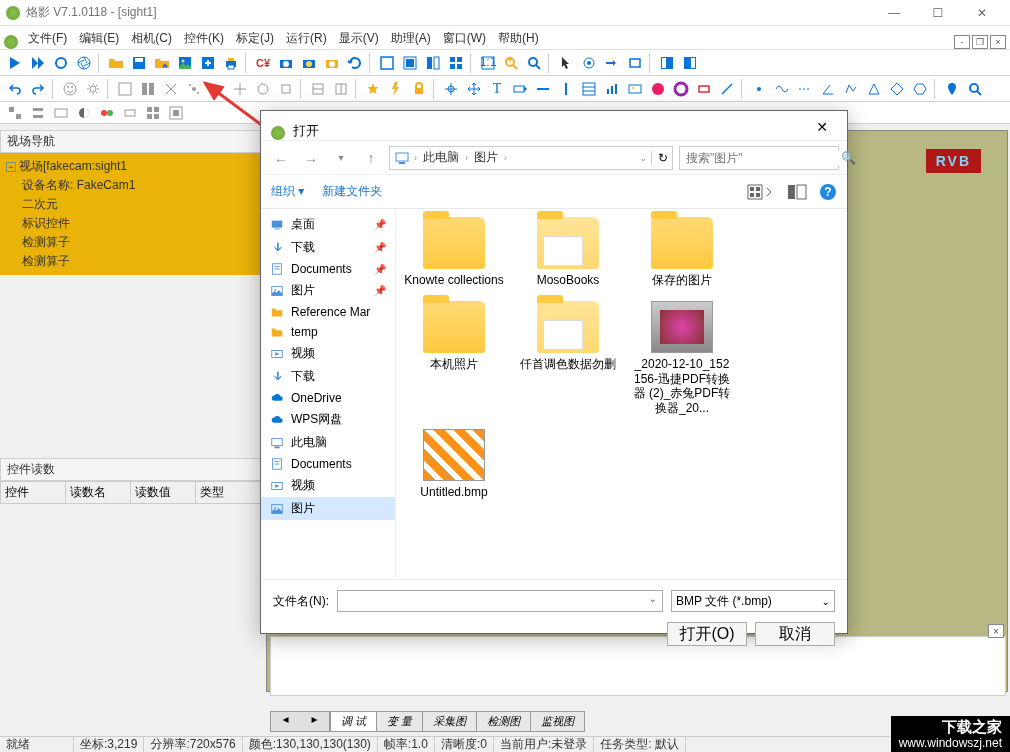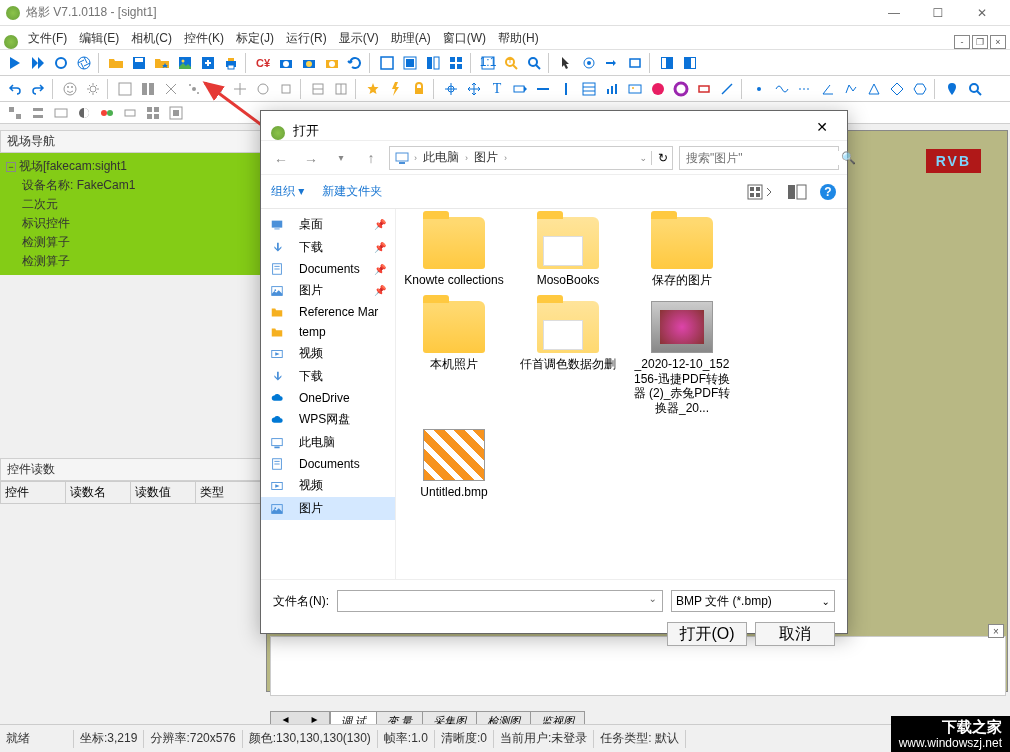"视场导航" .left-panel { background: #84cc16 -> #eab308 }
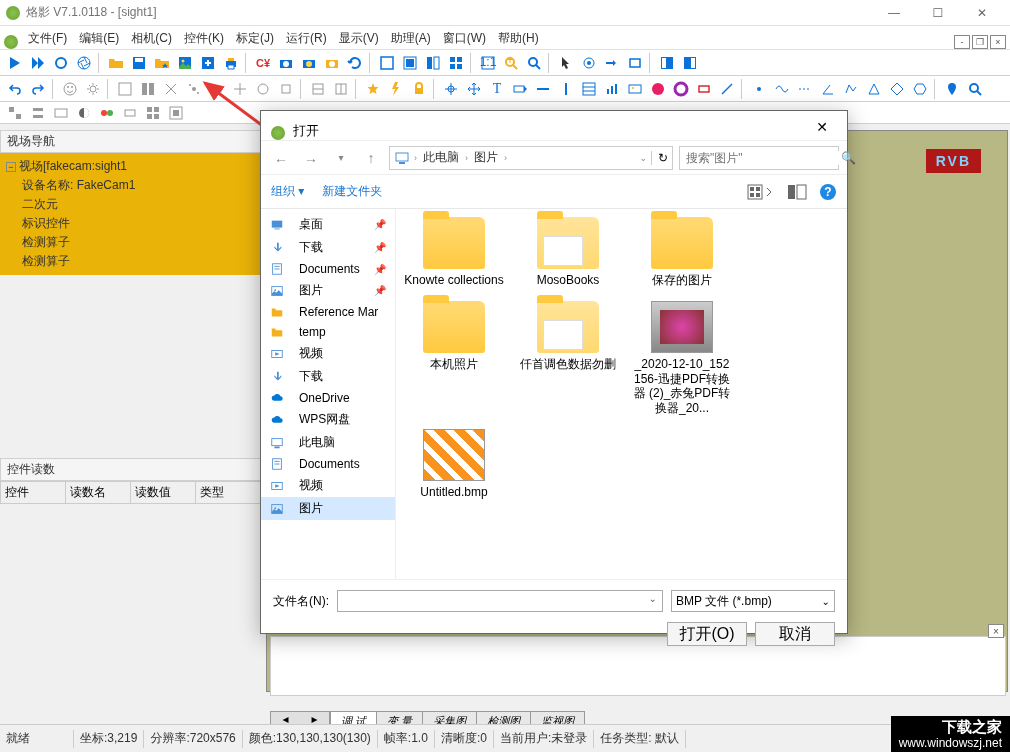"桌面" .sb-item { gap: 14px -> 6px }
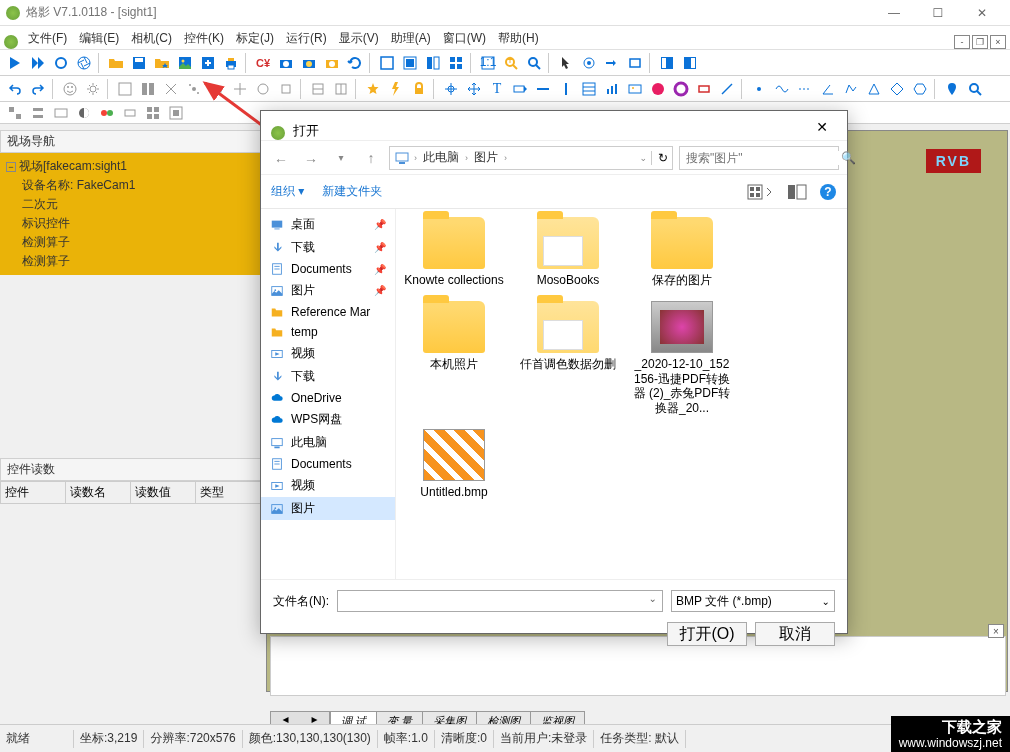"就绪" .status-bar { height: 28px -> 16px }
